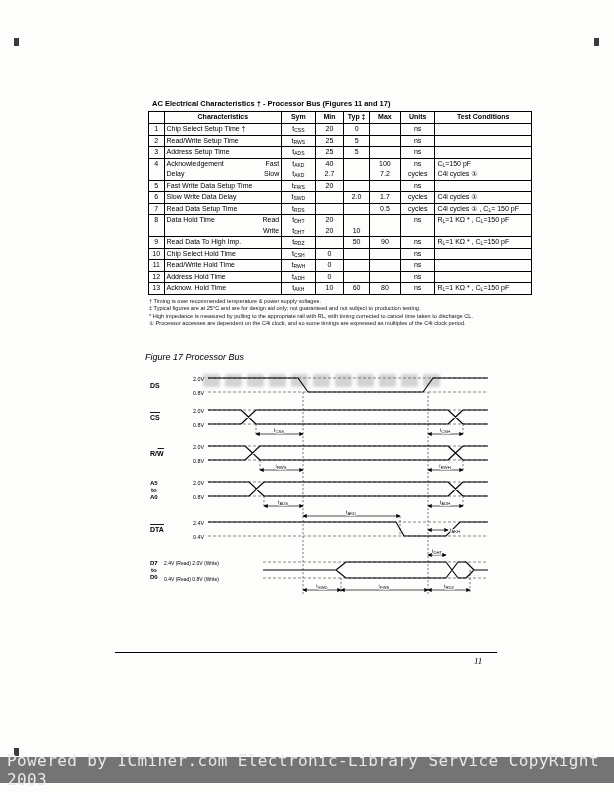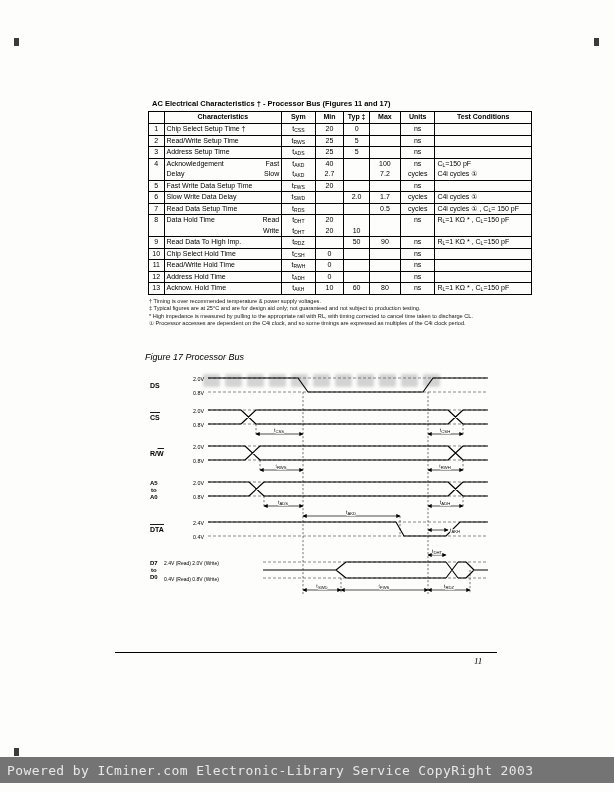"Powered by ICminer.com" .footer { font-size: 13px -> 16px }
